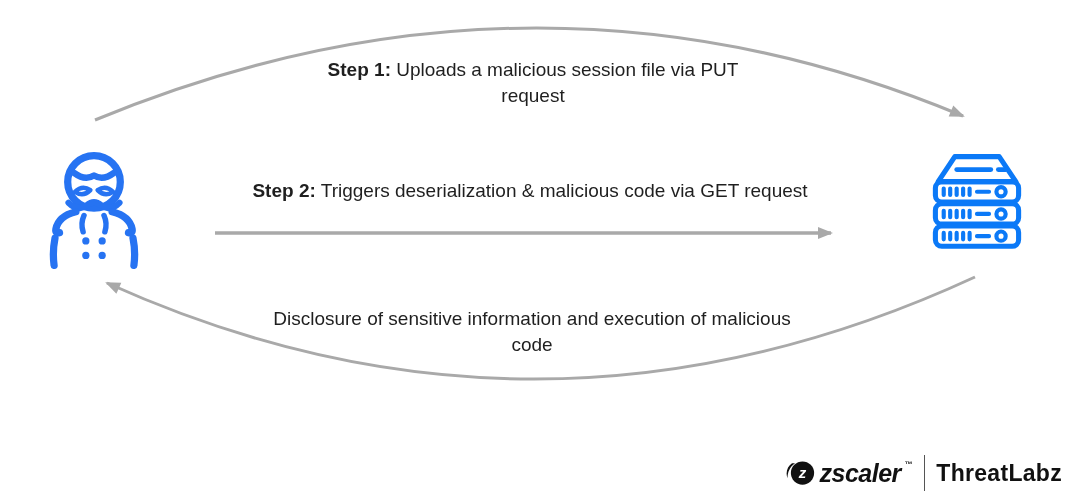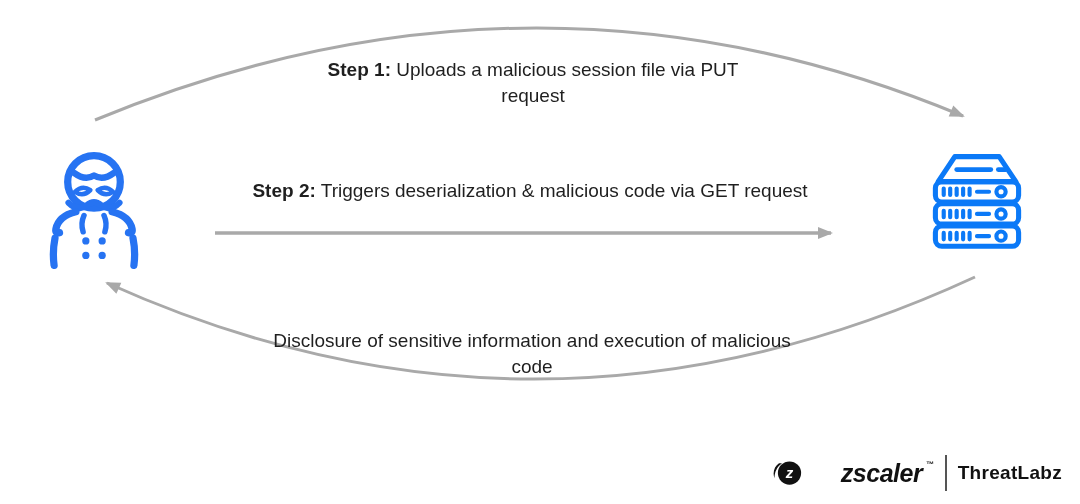"Disclosure of sensitive information and" #return-text { margin-top: 22px -> none }
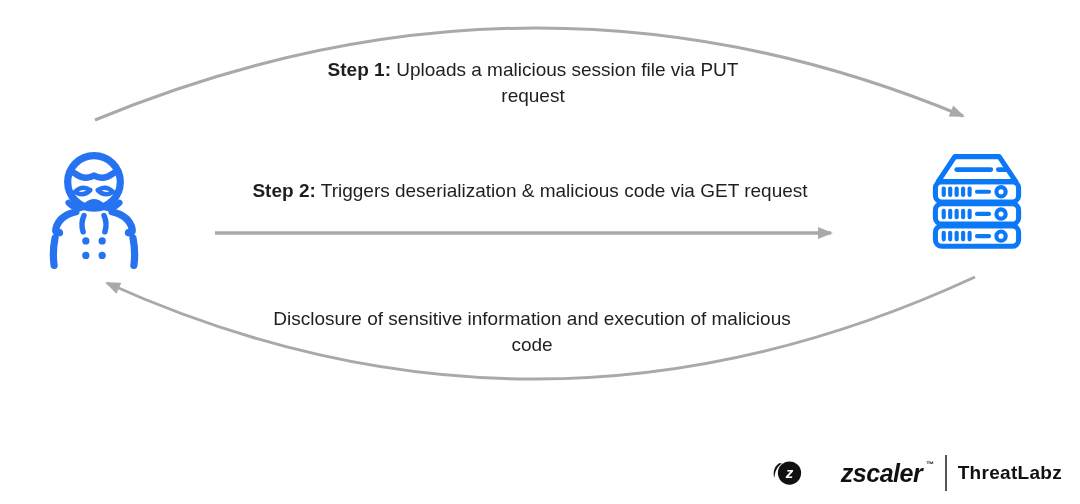"zscaler" .brand-word { margin-left: 34px -> none }
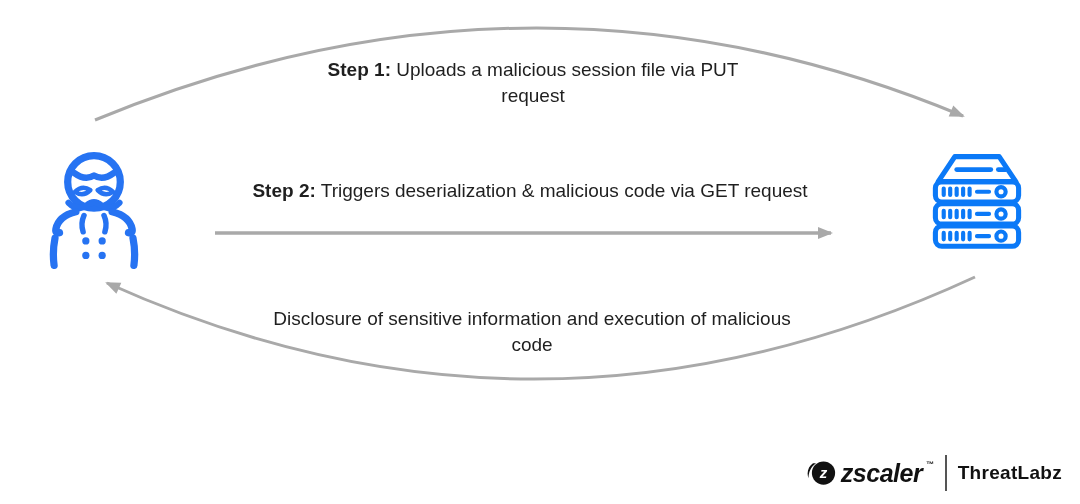"ThreatLabz" .product-word { font-size: 19px -> 23px }
